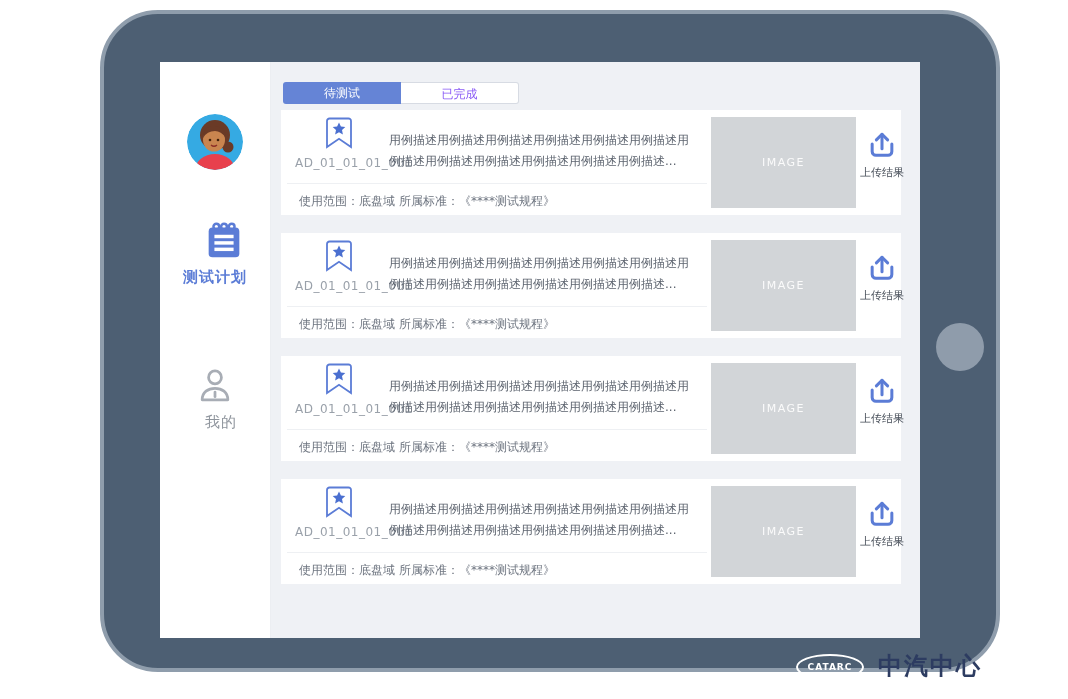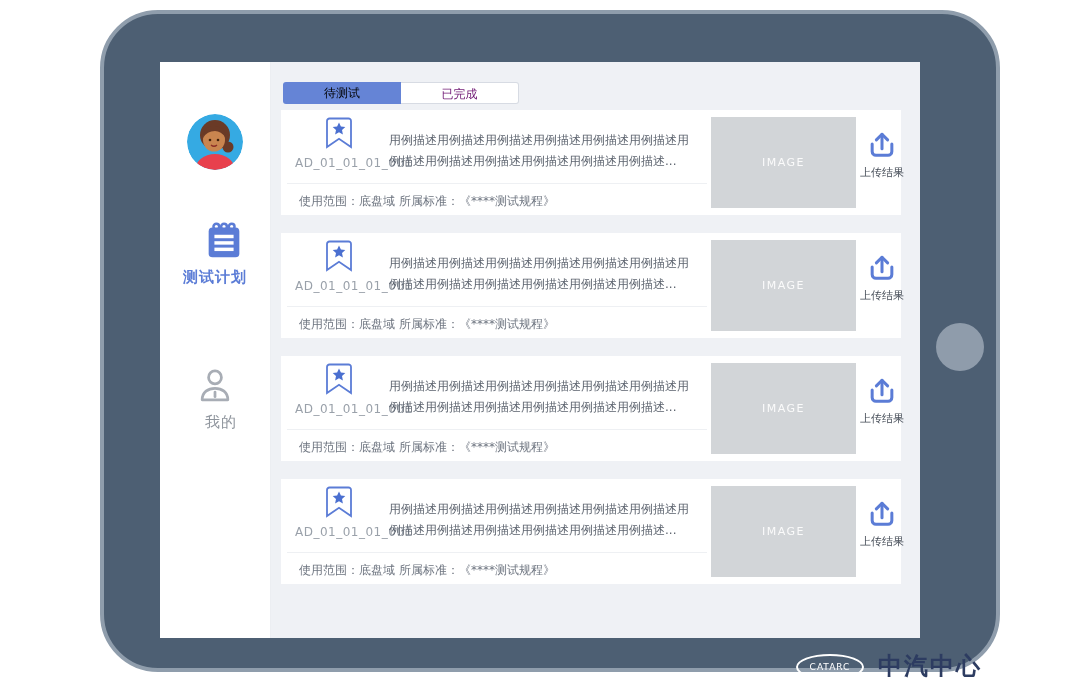"待测试" .tab.active { color: #000000 -> #ffffff }
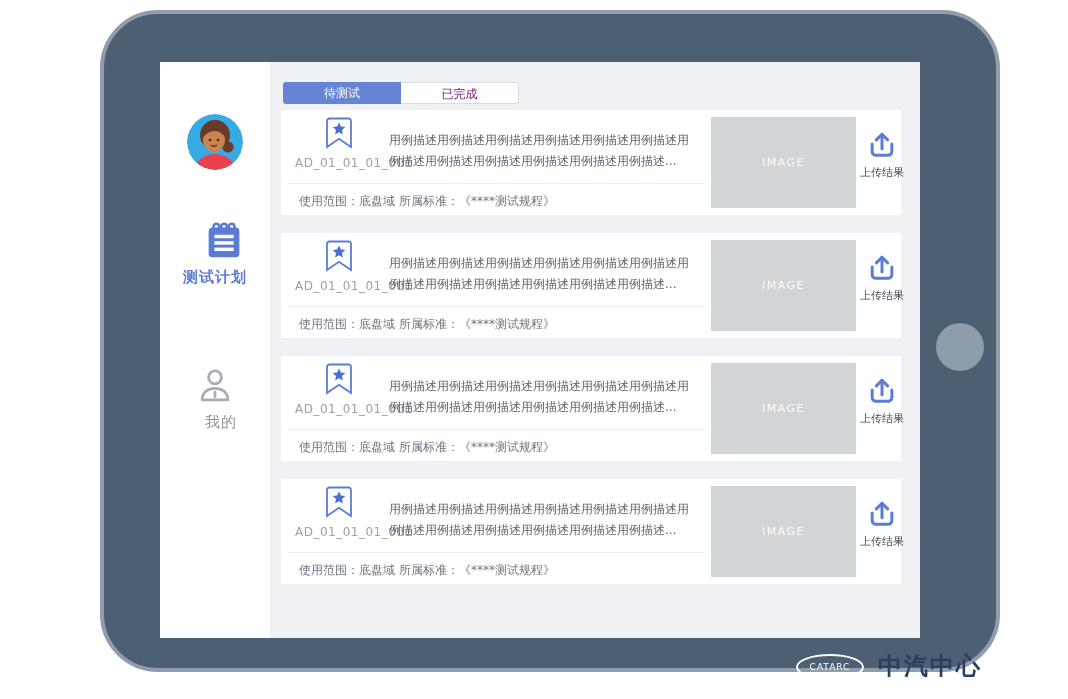"已完成" .tab.inactive { color: #701a75 -> #8b5cf6 }
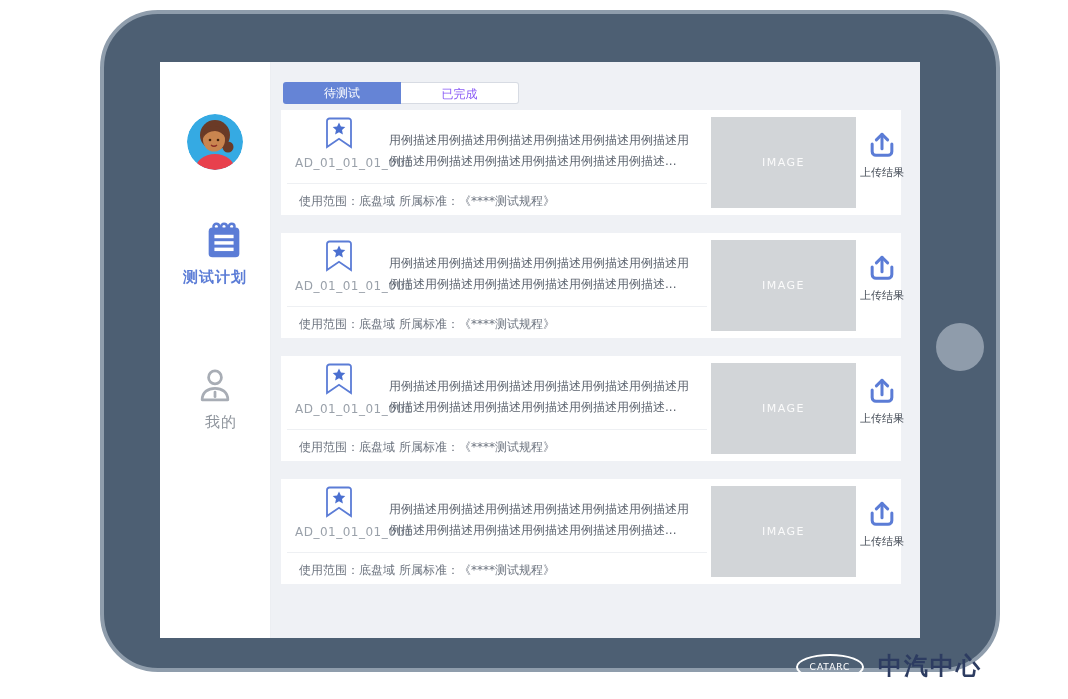"CATARC" .logo-oval { font-weight: normal -> bold }
